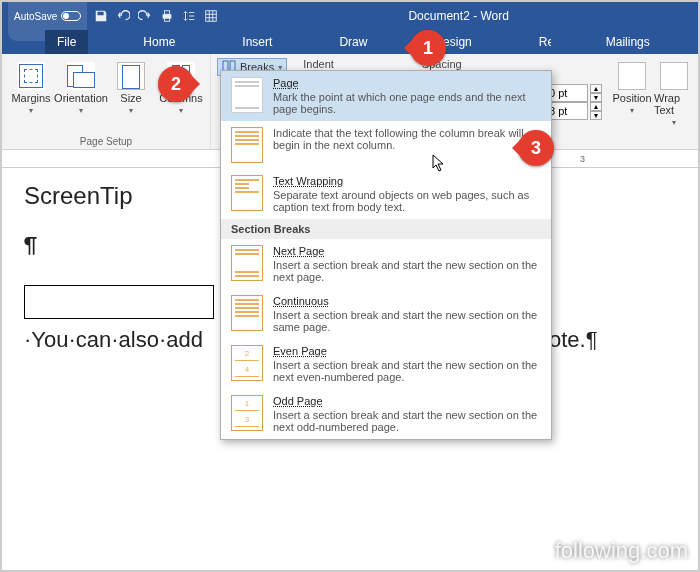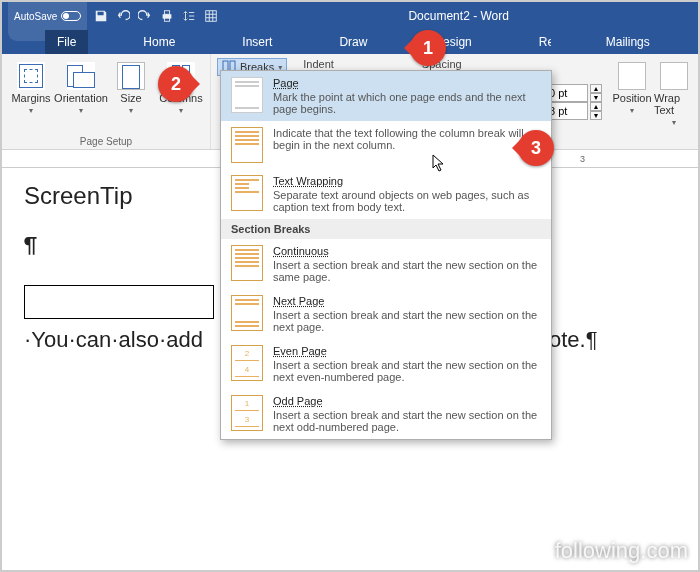"Continuous" div.dd-item { order: before "Next Page" -> after "Next Page" }
